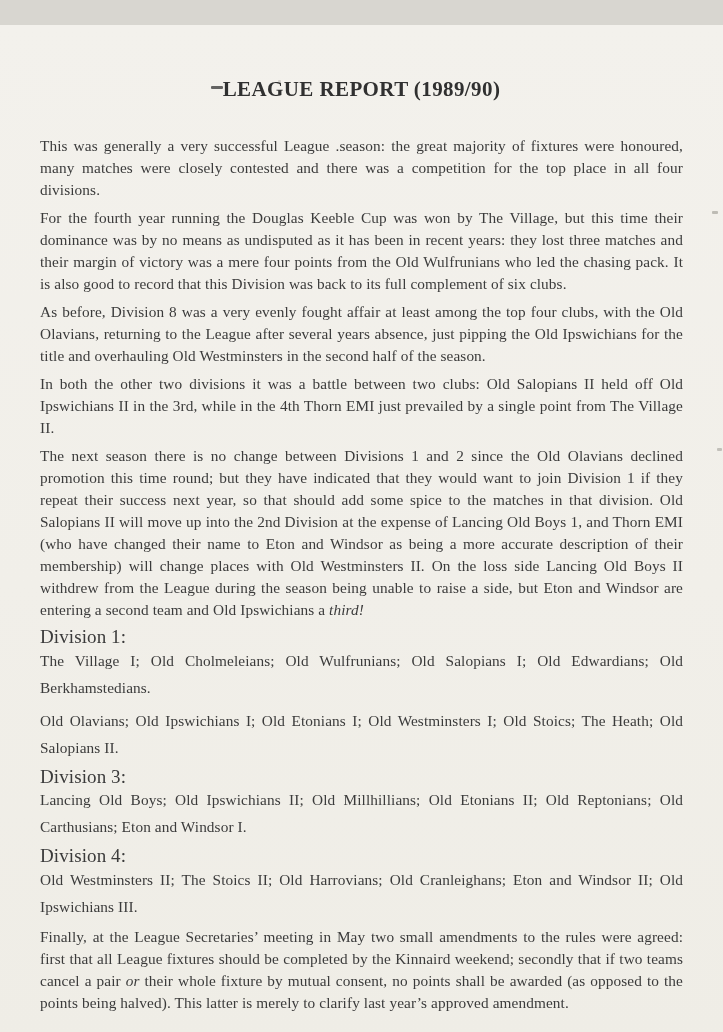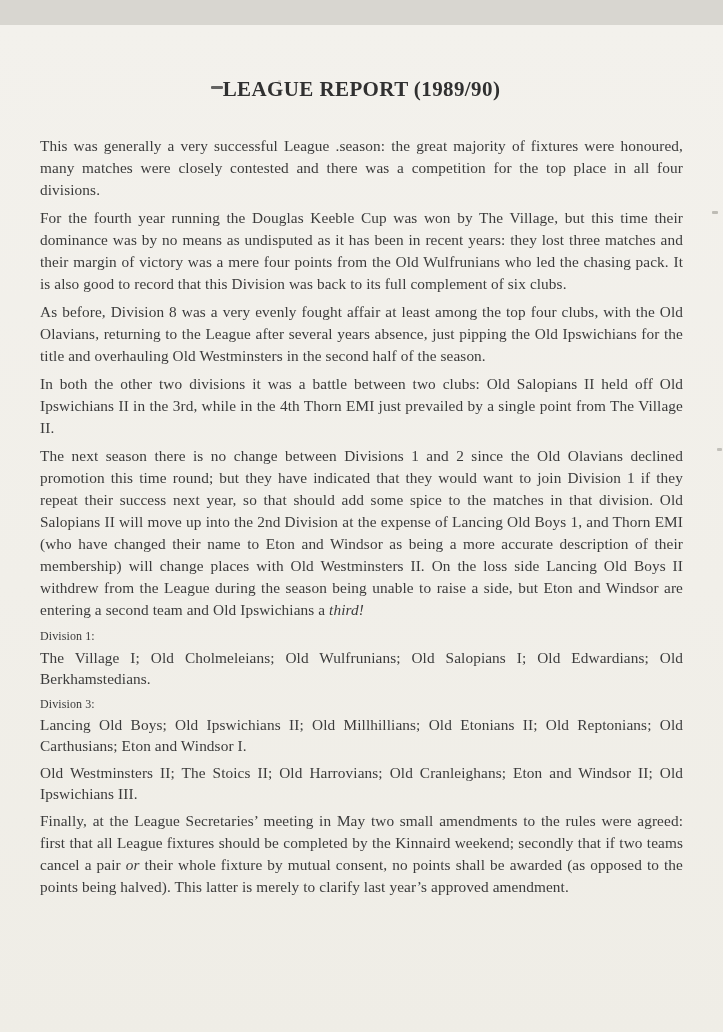"Division 1:" .division-label { font-size: 12px -> 19px }
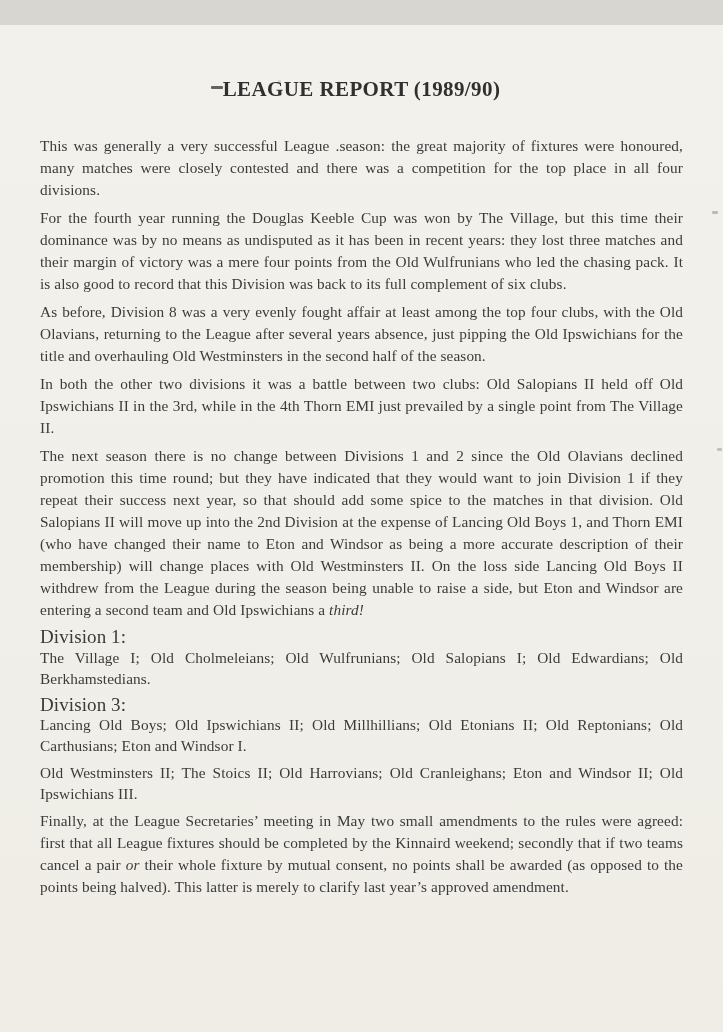"The Village I; Old Cholmeleians;" .division-teams { line-height: 21px -> 27px }
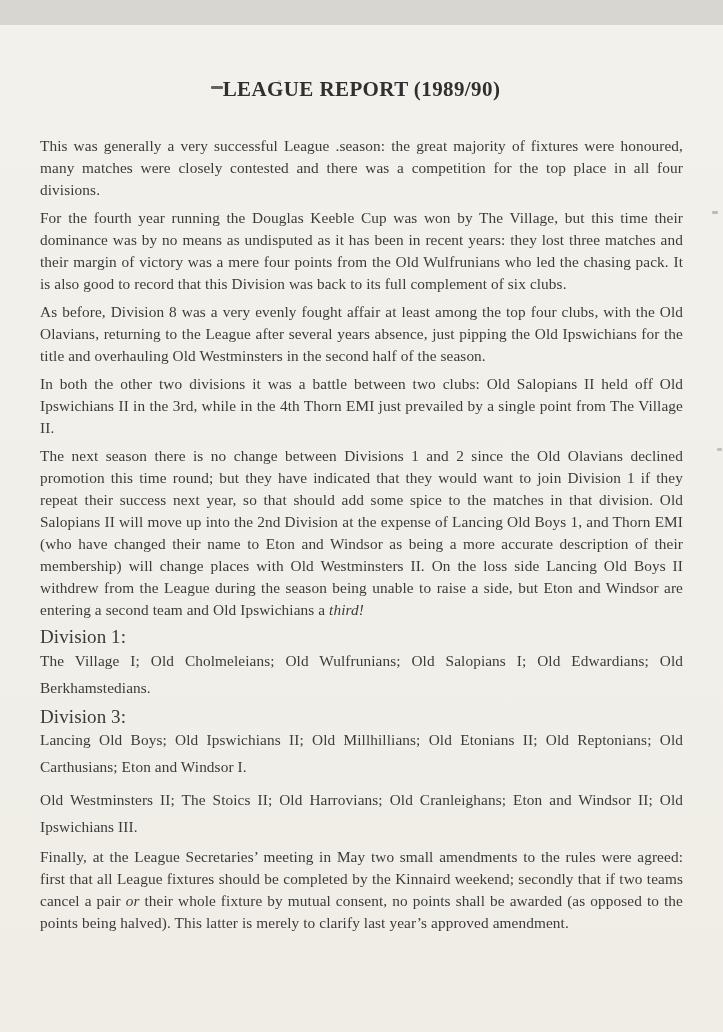"Old Olavians; Old Ipswichians I;" div.division-teams { html: none -> <div>Old Olavians; Old Ipswichians I; Old Etonians I; Old Westminsters I; Old Stoics; The Heath; Old Salopians II.</div> }
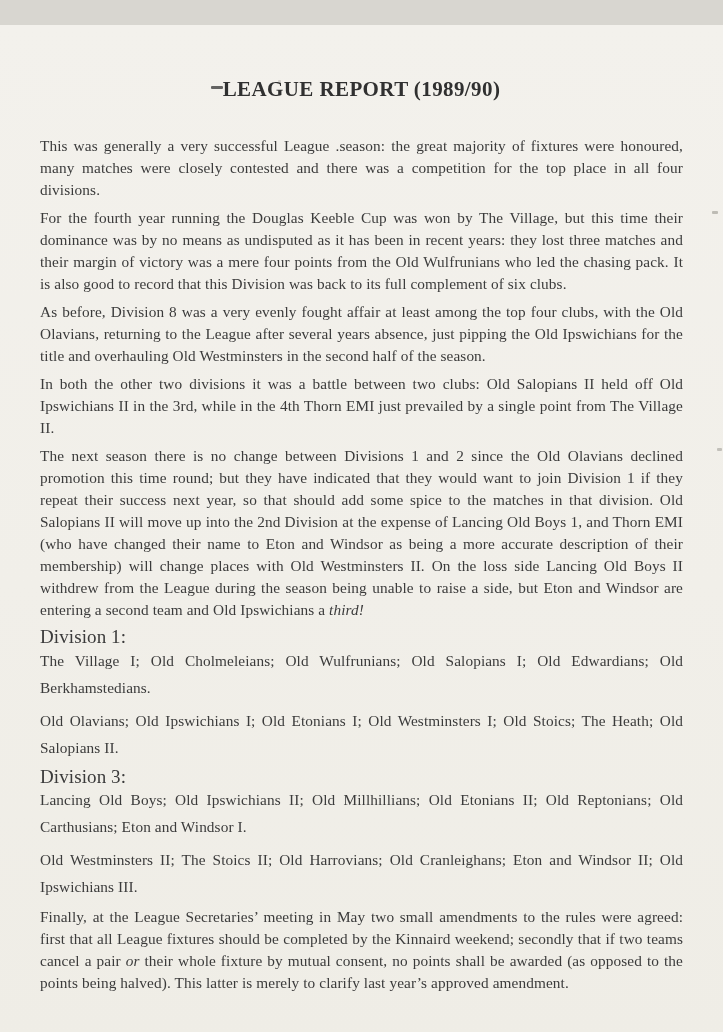"Division 4:" div.division-label { html: none -> <div>Division 4:</div> }
